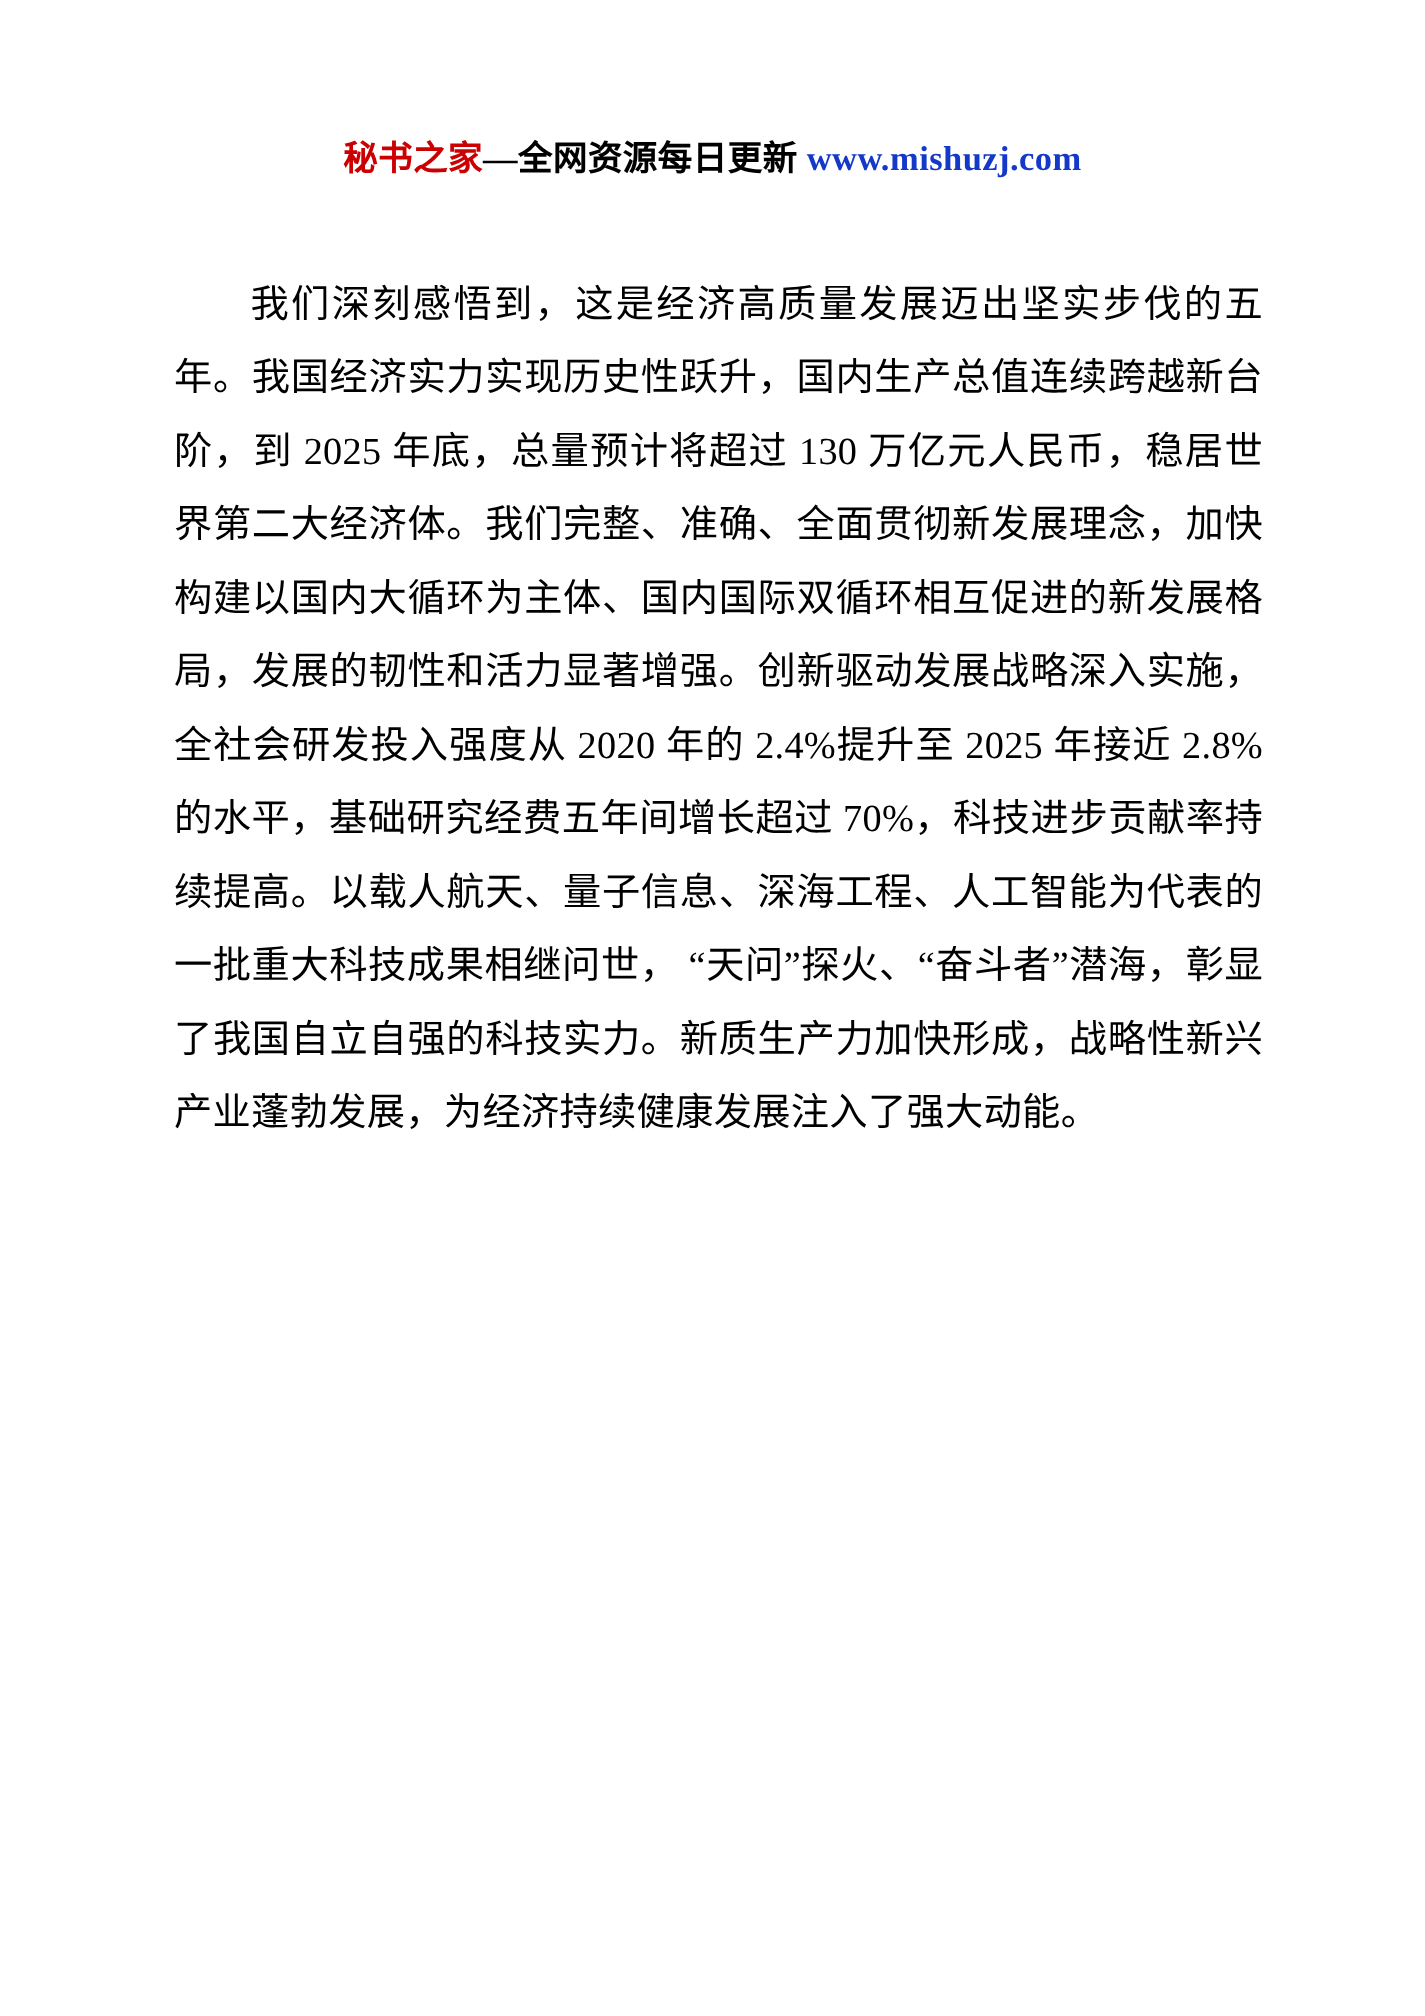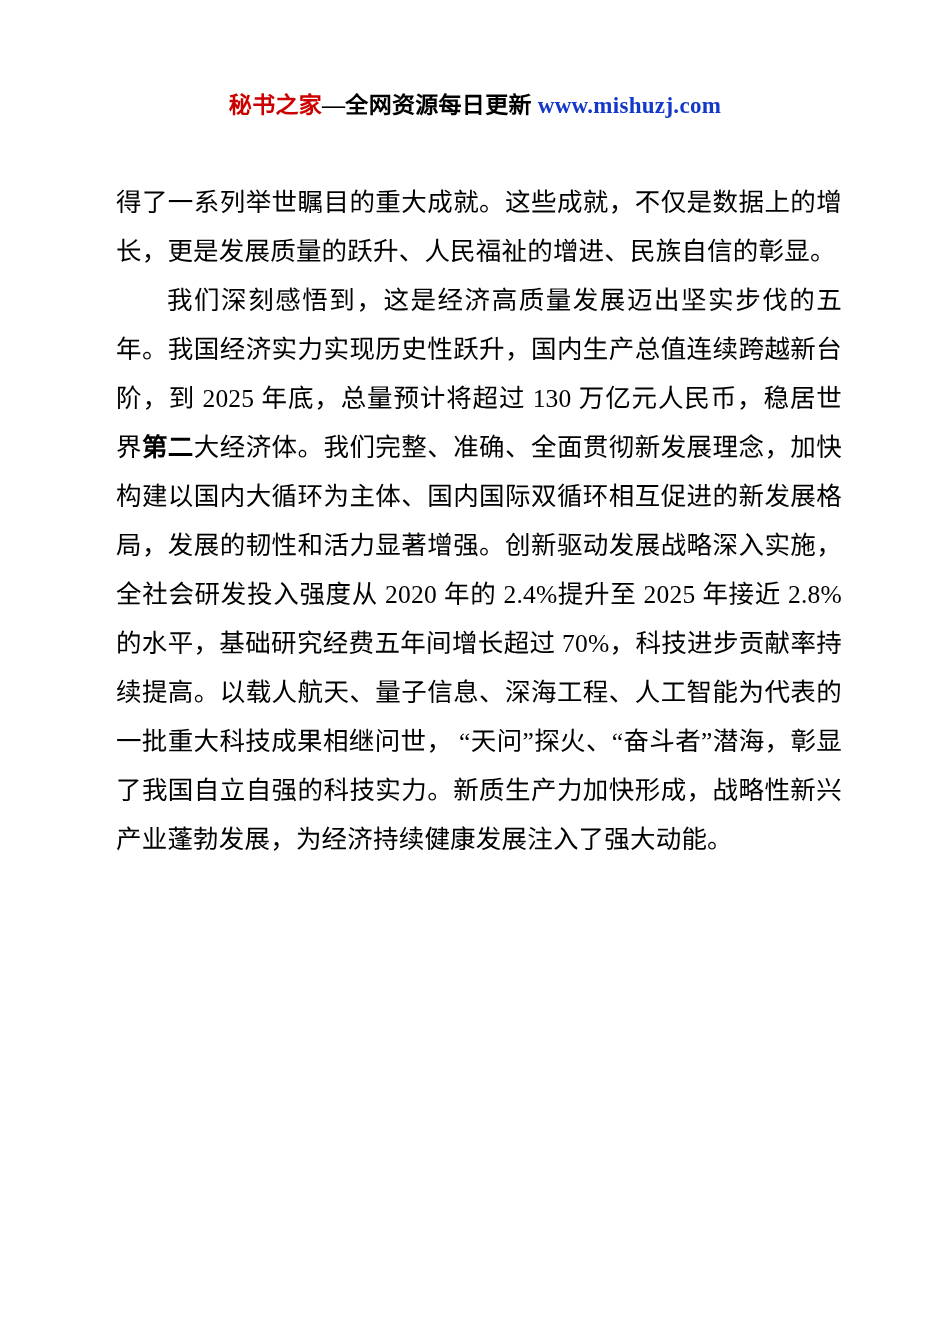"得了一系列举世瞩目的重大成就。这些成就，不仅是数据上的增长，更是发展质量的跃升、" p.para { html: <p><span>得了一系列举世瞩目的重大成就。这些成就，不仅是数据上的增长，更是发展质量的跃升、人民福祉的增进、民族自信的彰显。</span></p> -> none }
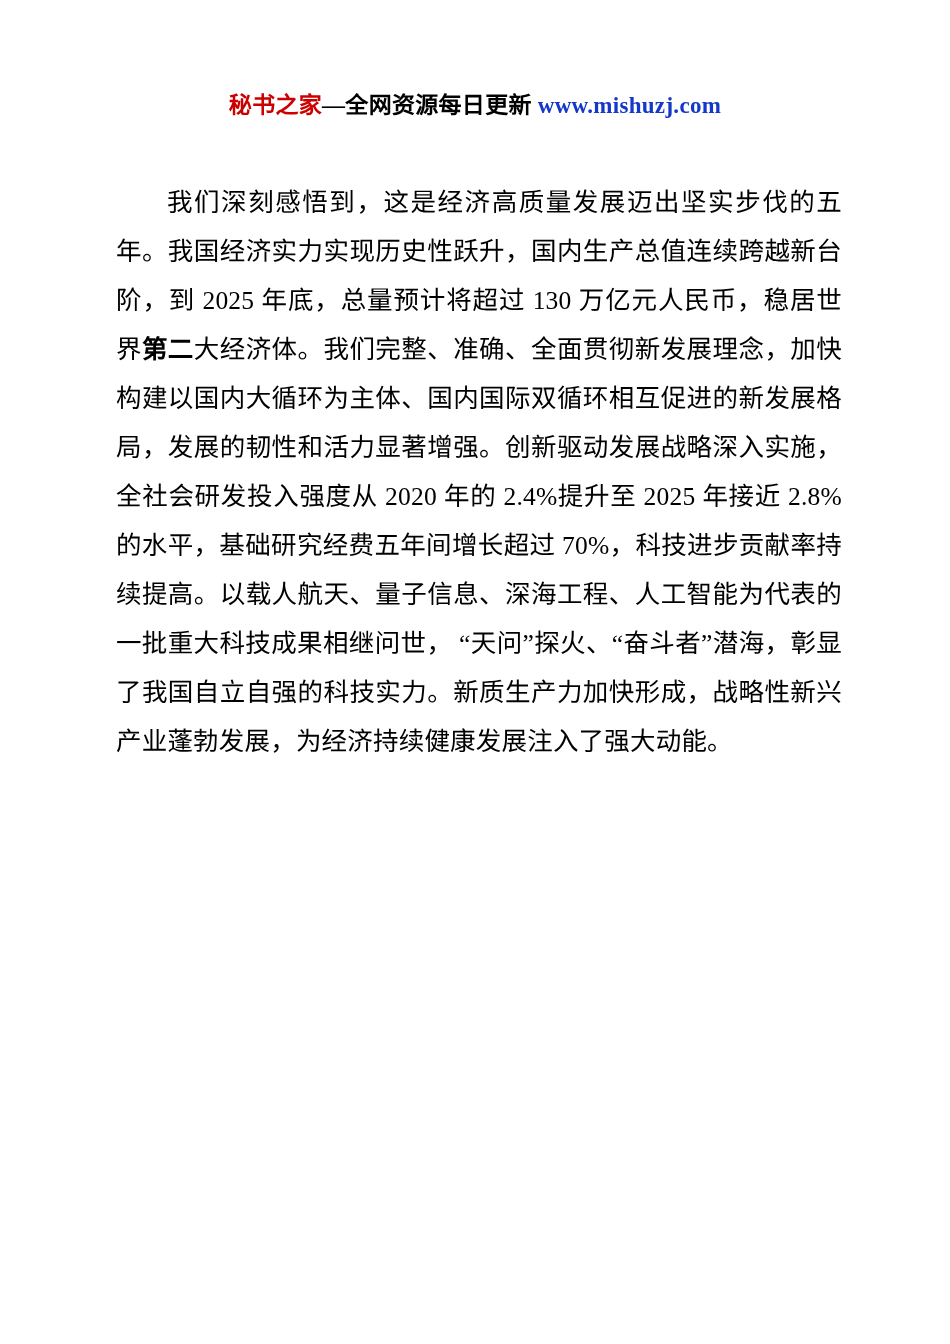"第二" .bold { font-weight: bold -> normal }
